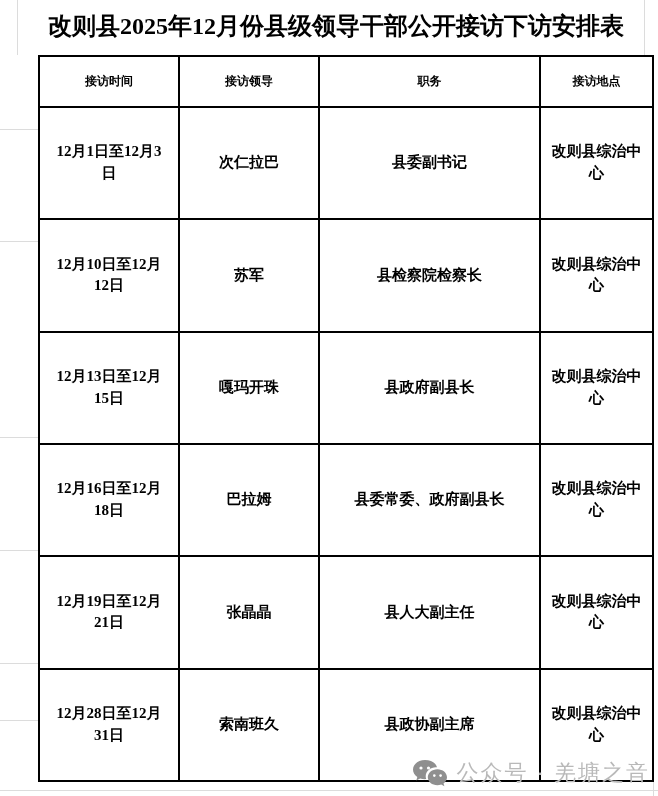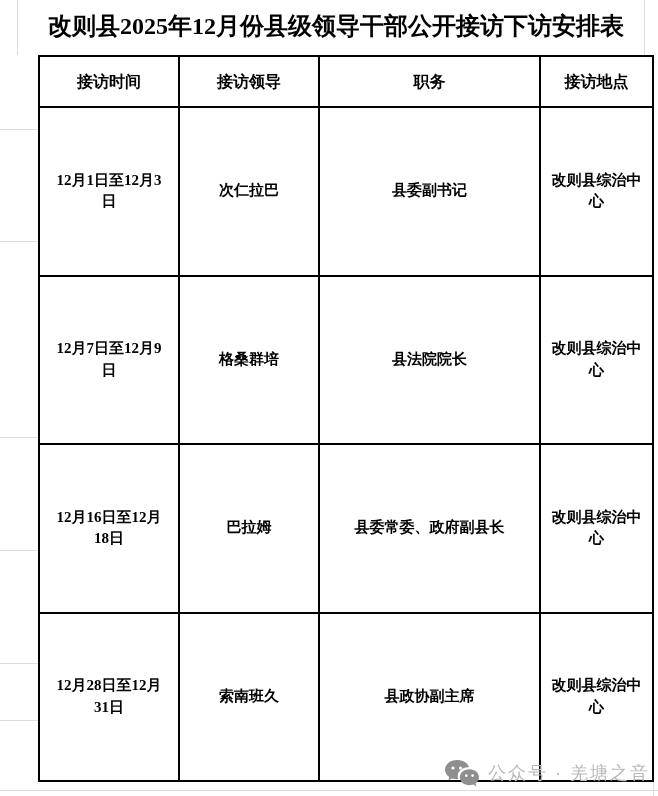"接访时间" .sched-table thead th { font-size: 16px -> 12px }
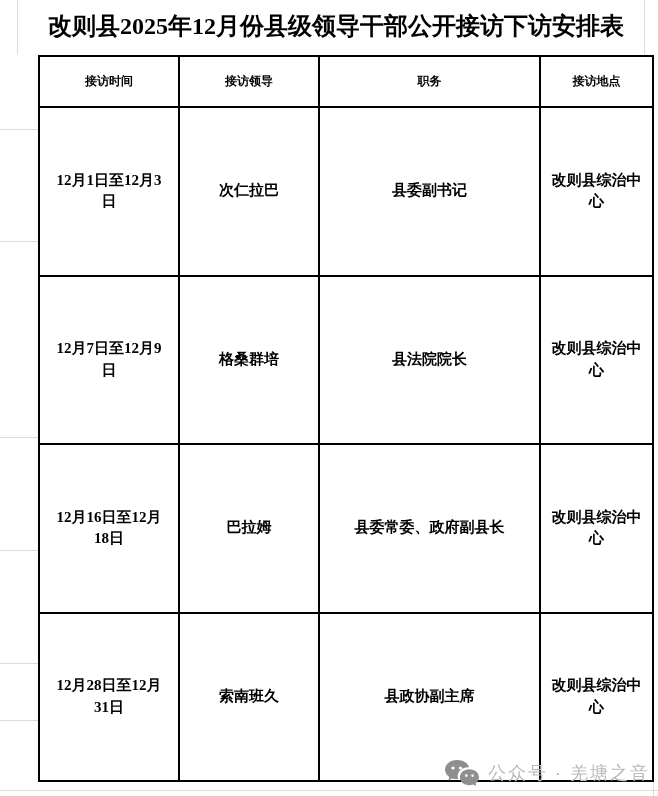"12月7日至12月9日" tr { html: <tr> <td>12月7日至12月9日</td> <td>格桑群培</td> <td>县法院院长</td> <td>改则县综治中心</td> </tr> -> none }
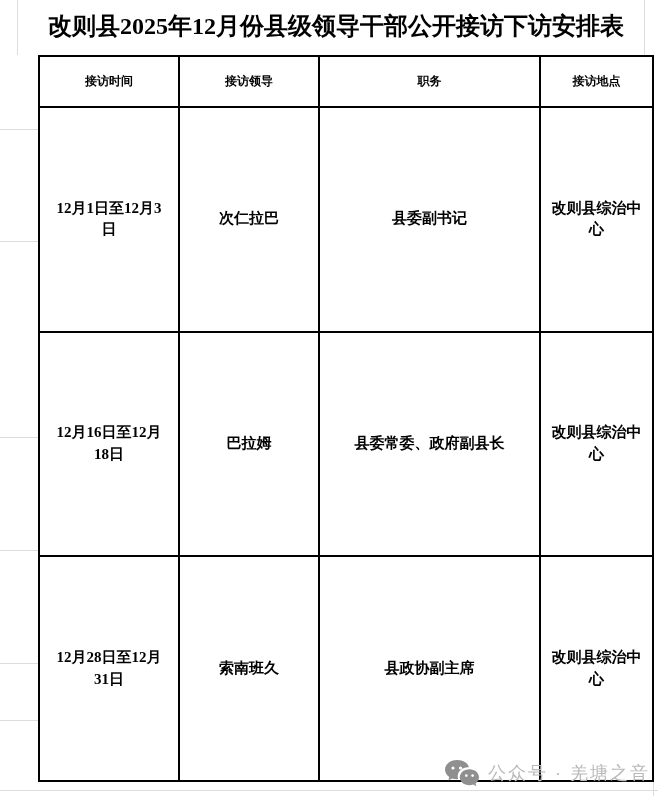"12月10日至12月12日" tr { html: none -> <tr> <td>12月10日至12月12日</td> <td>苏军</td> <td>县检察院检察长</td> <td>改则县综治中心</td> </tr> }
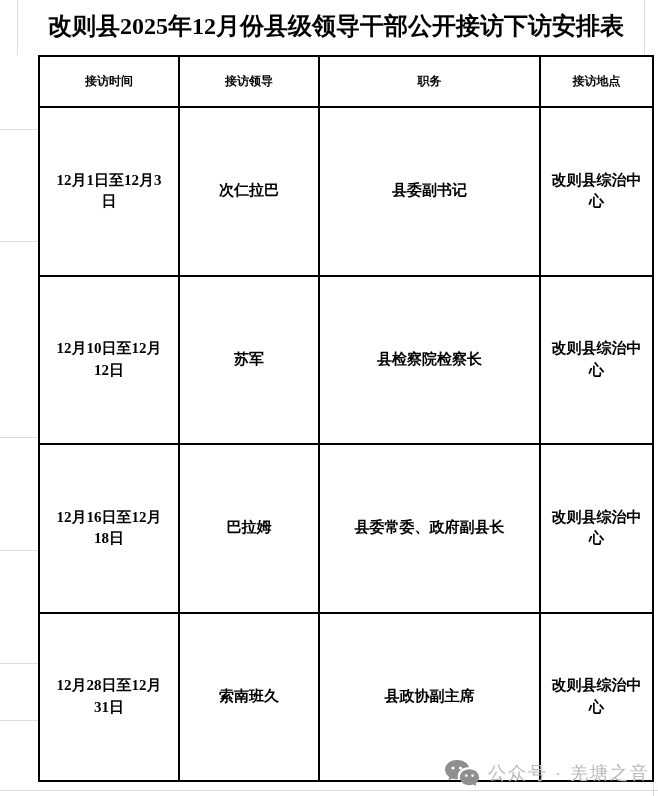"12月13日至12月15日" tr { html: none -> <tr> <td>12月13日至12月15日</td> <td>嘎玛开珠</td> <td>县政府副县长</td> <td>改则县综治中心</td> </tr> }
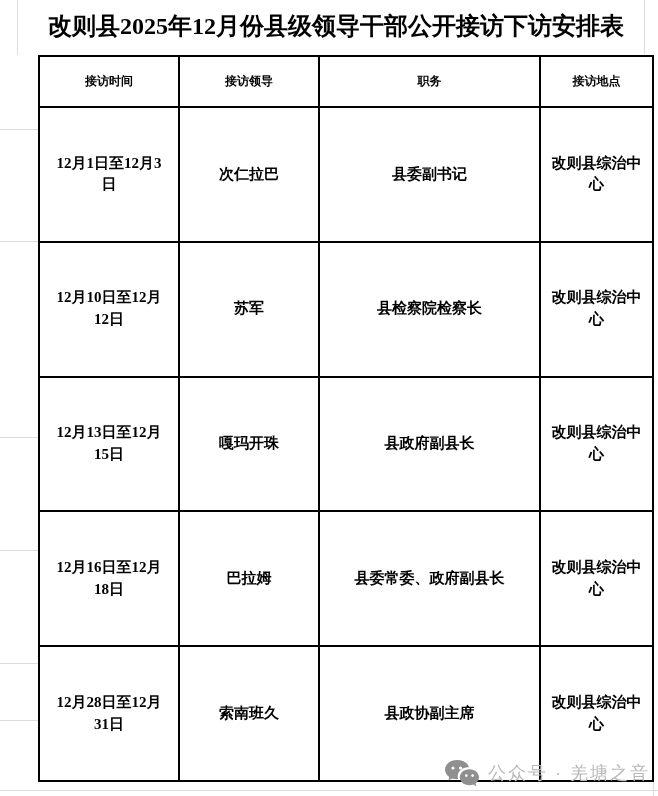"12月19日至12月21日" tr { html: none -> <tr> <td>12月19日至12月21日</td> <td>张晶晶</td> <td>县人大副主任</td> <td>改则县综治中心</td> </tr> }
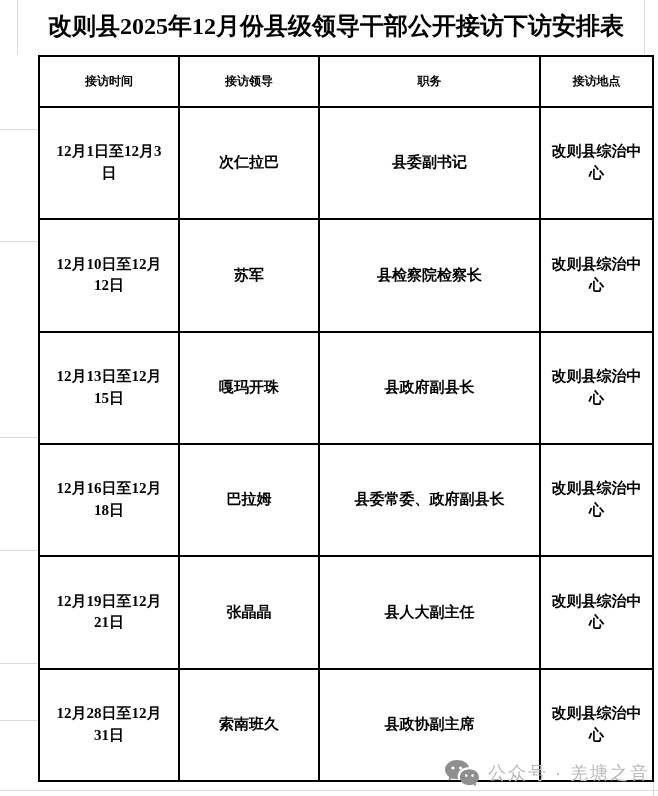"公众号 · 羌塘之音" .watermark-text { font-size: 18px -> 22px }
